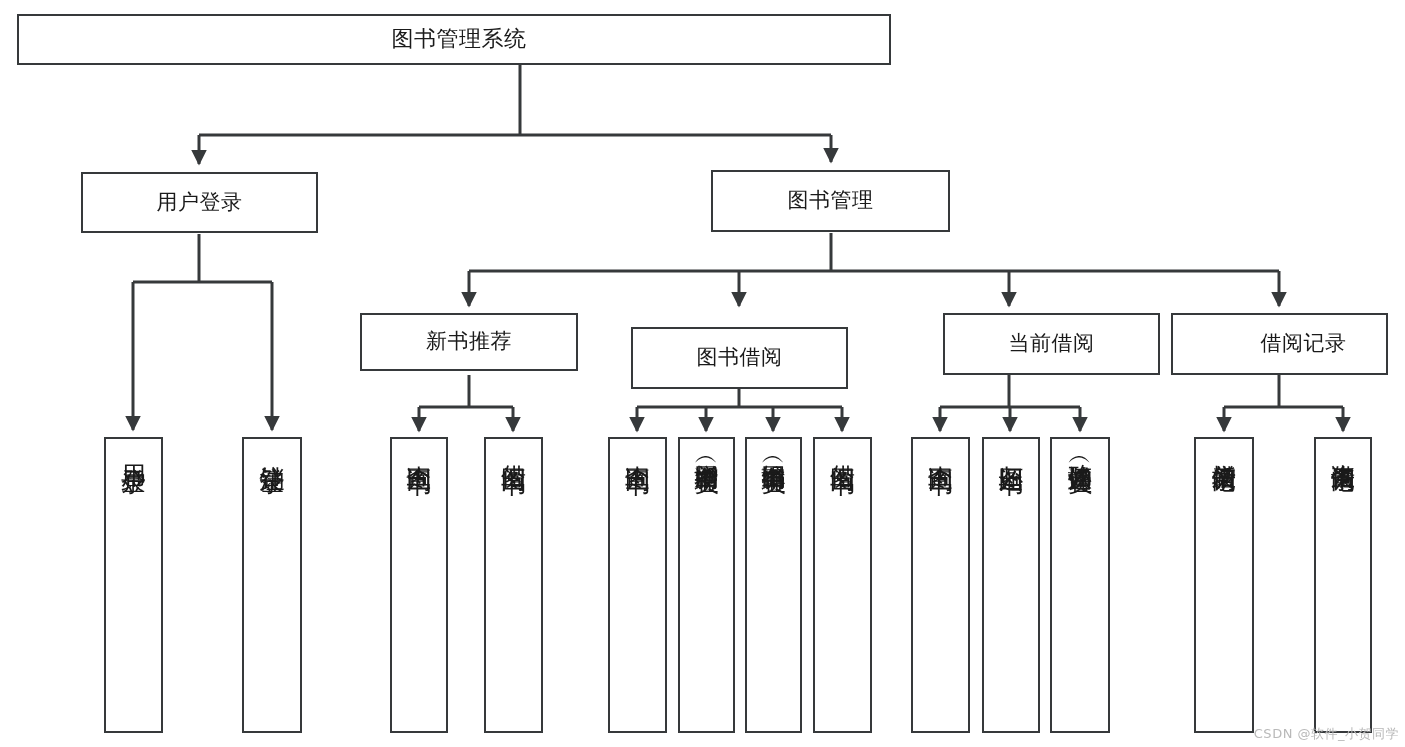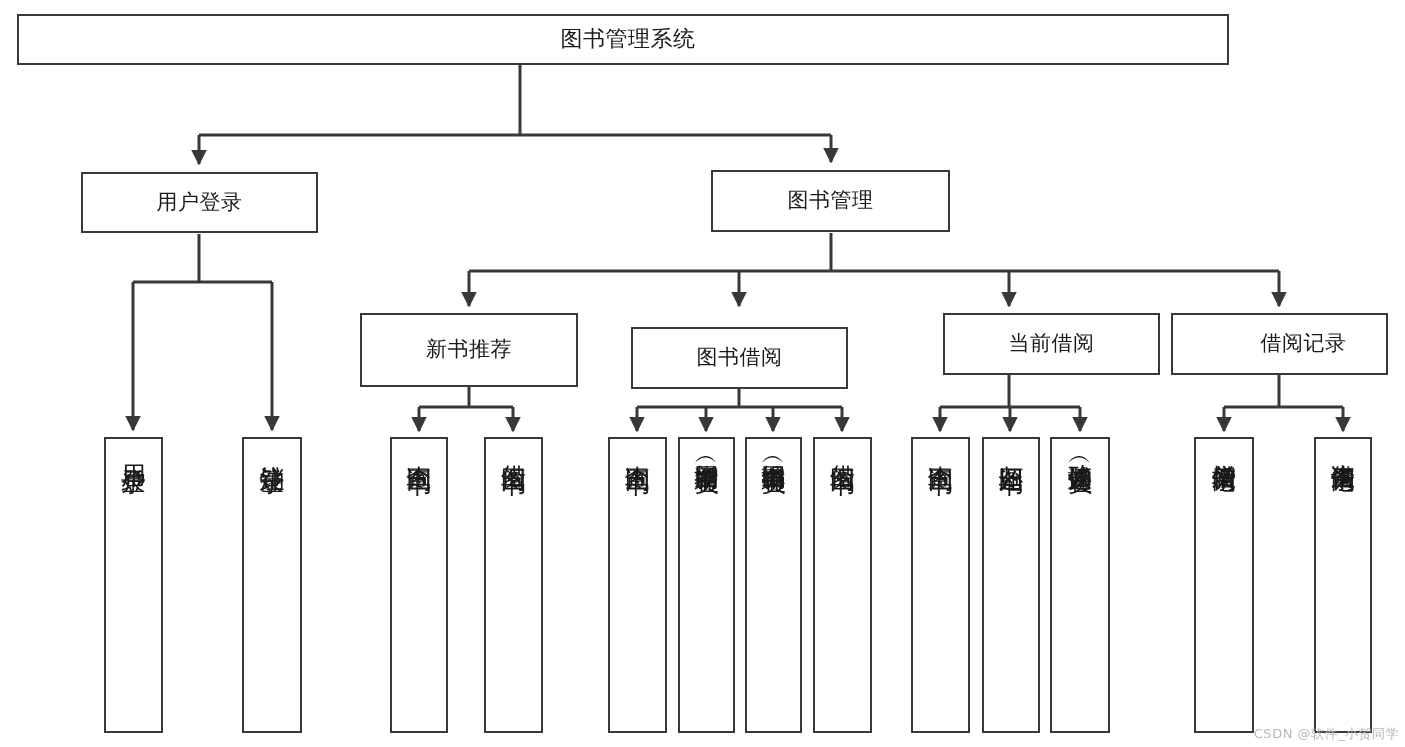"图书管理系统" div.node { width: 1212px -> 874px }
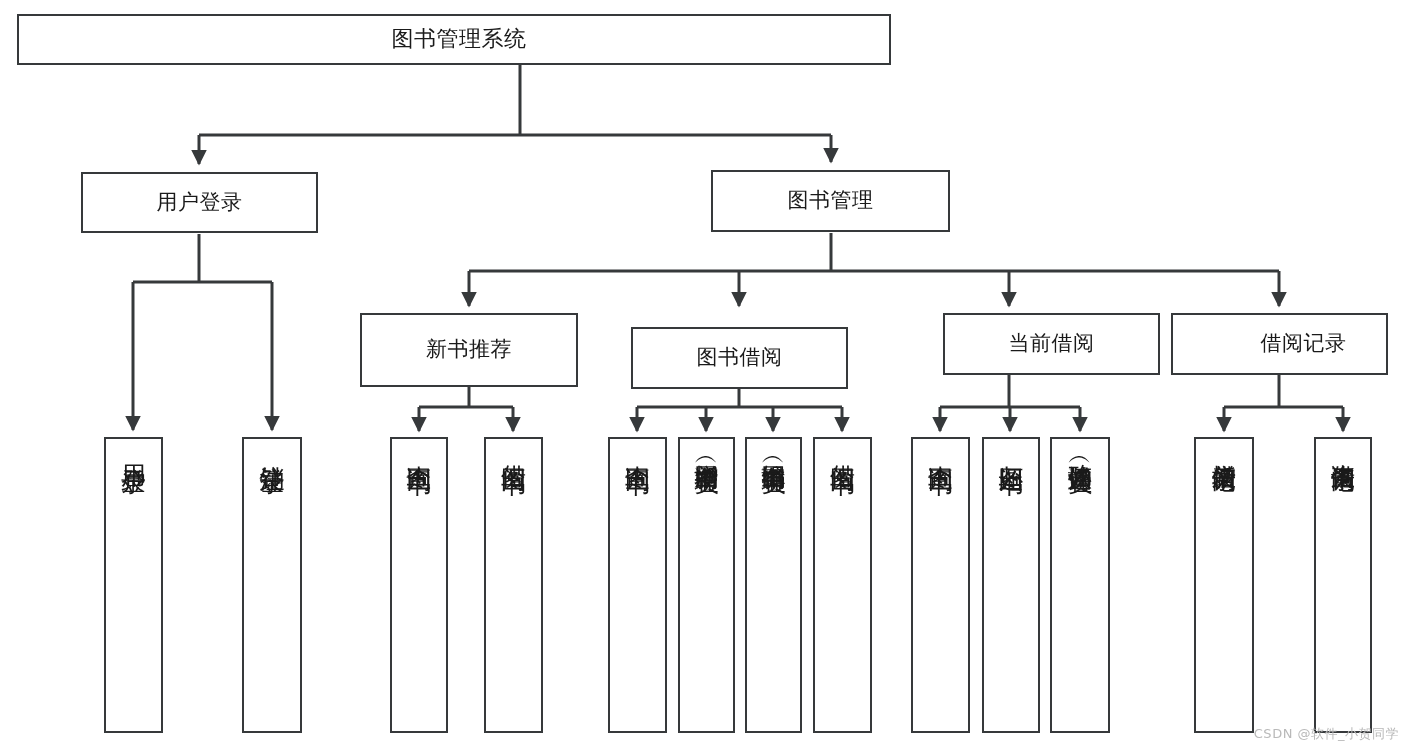"新书推荐" div.node { height: 74px -> 58px }
